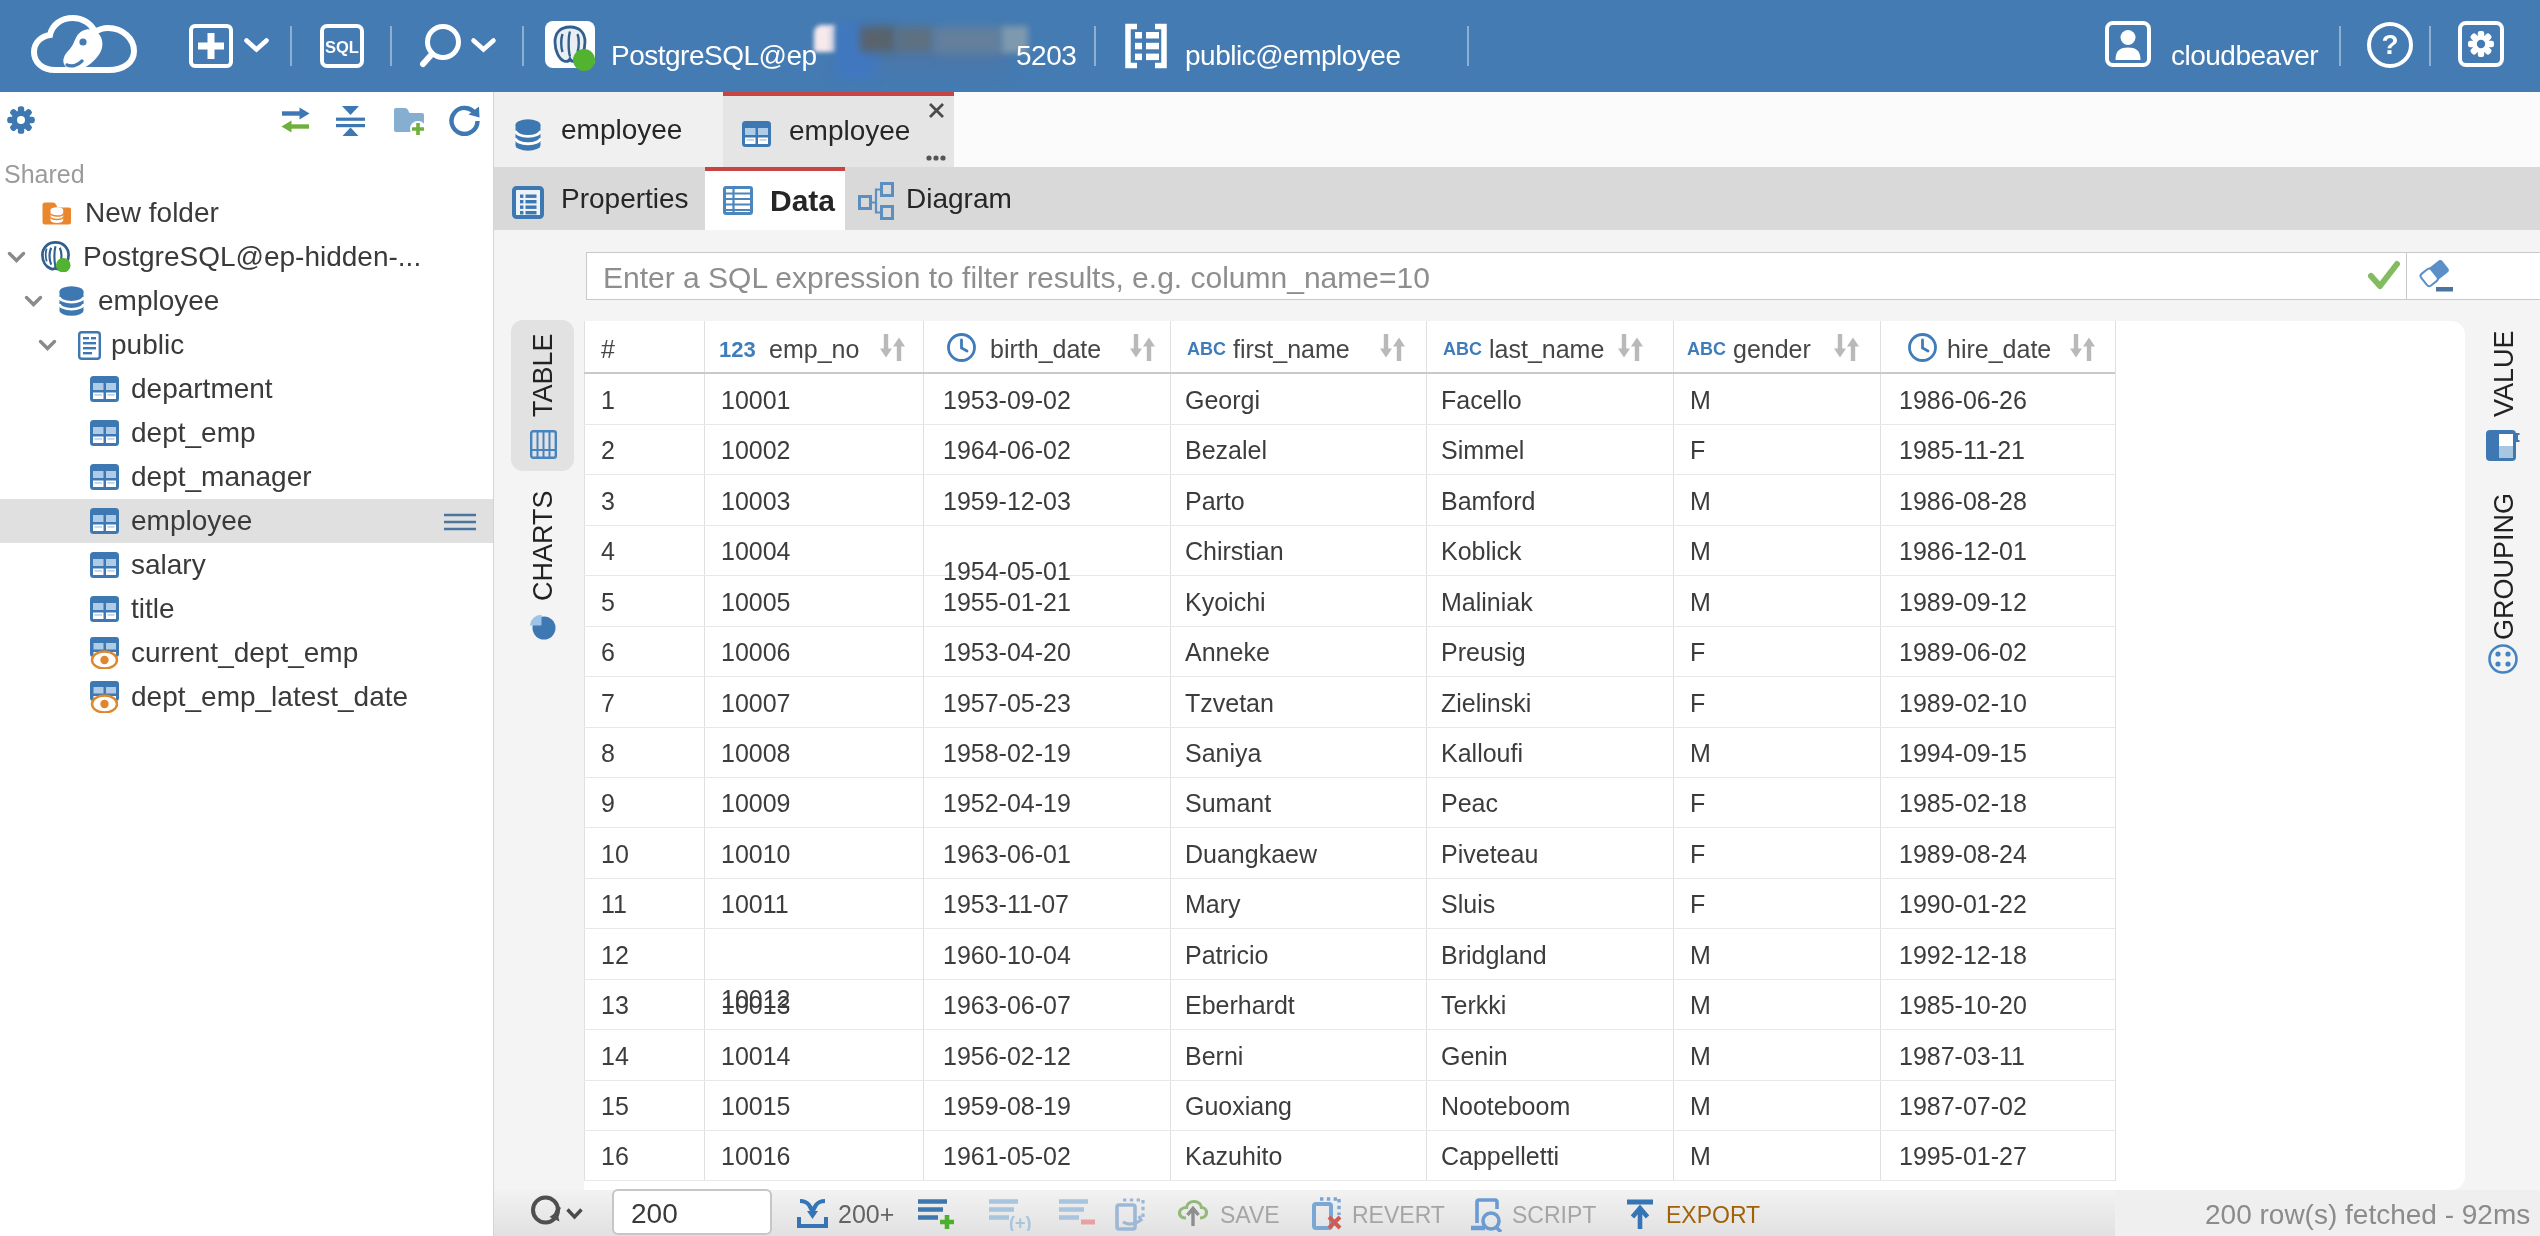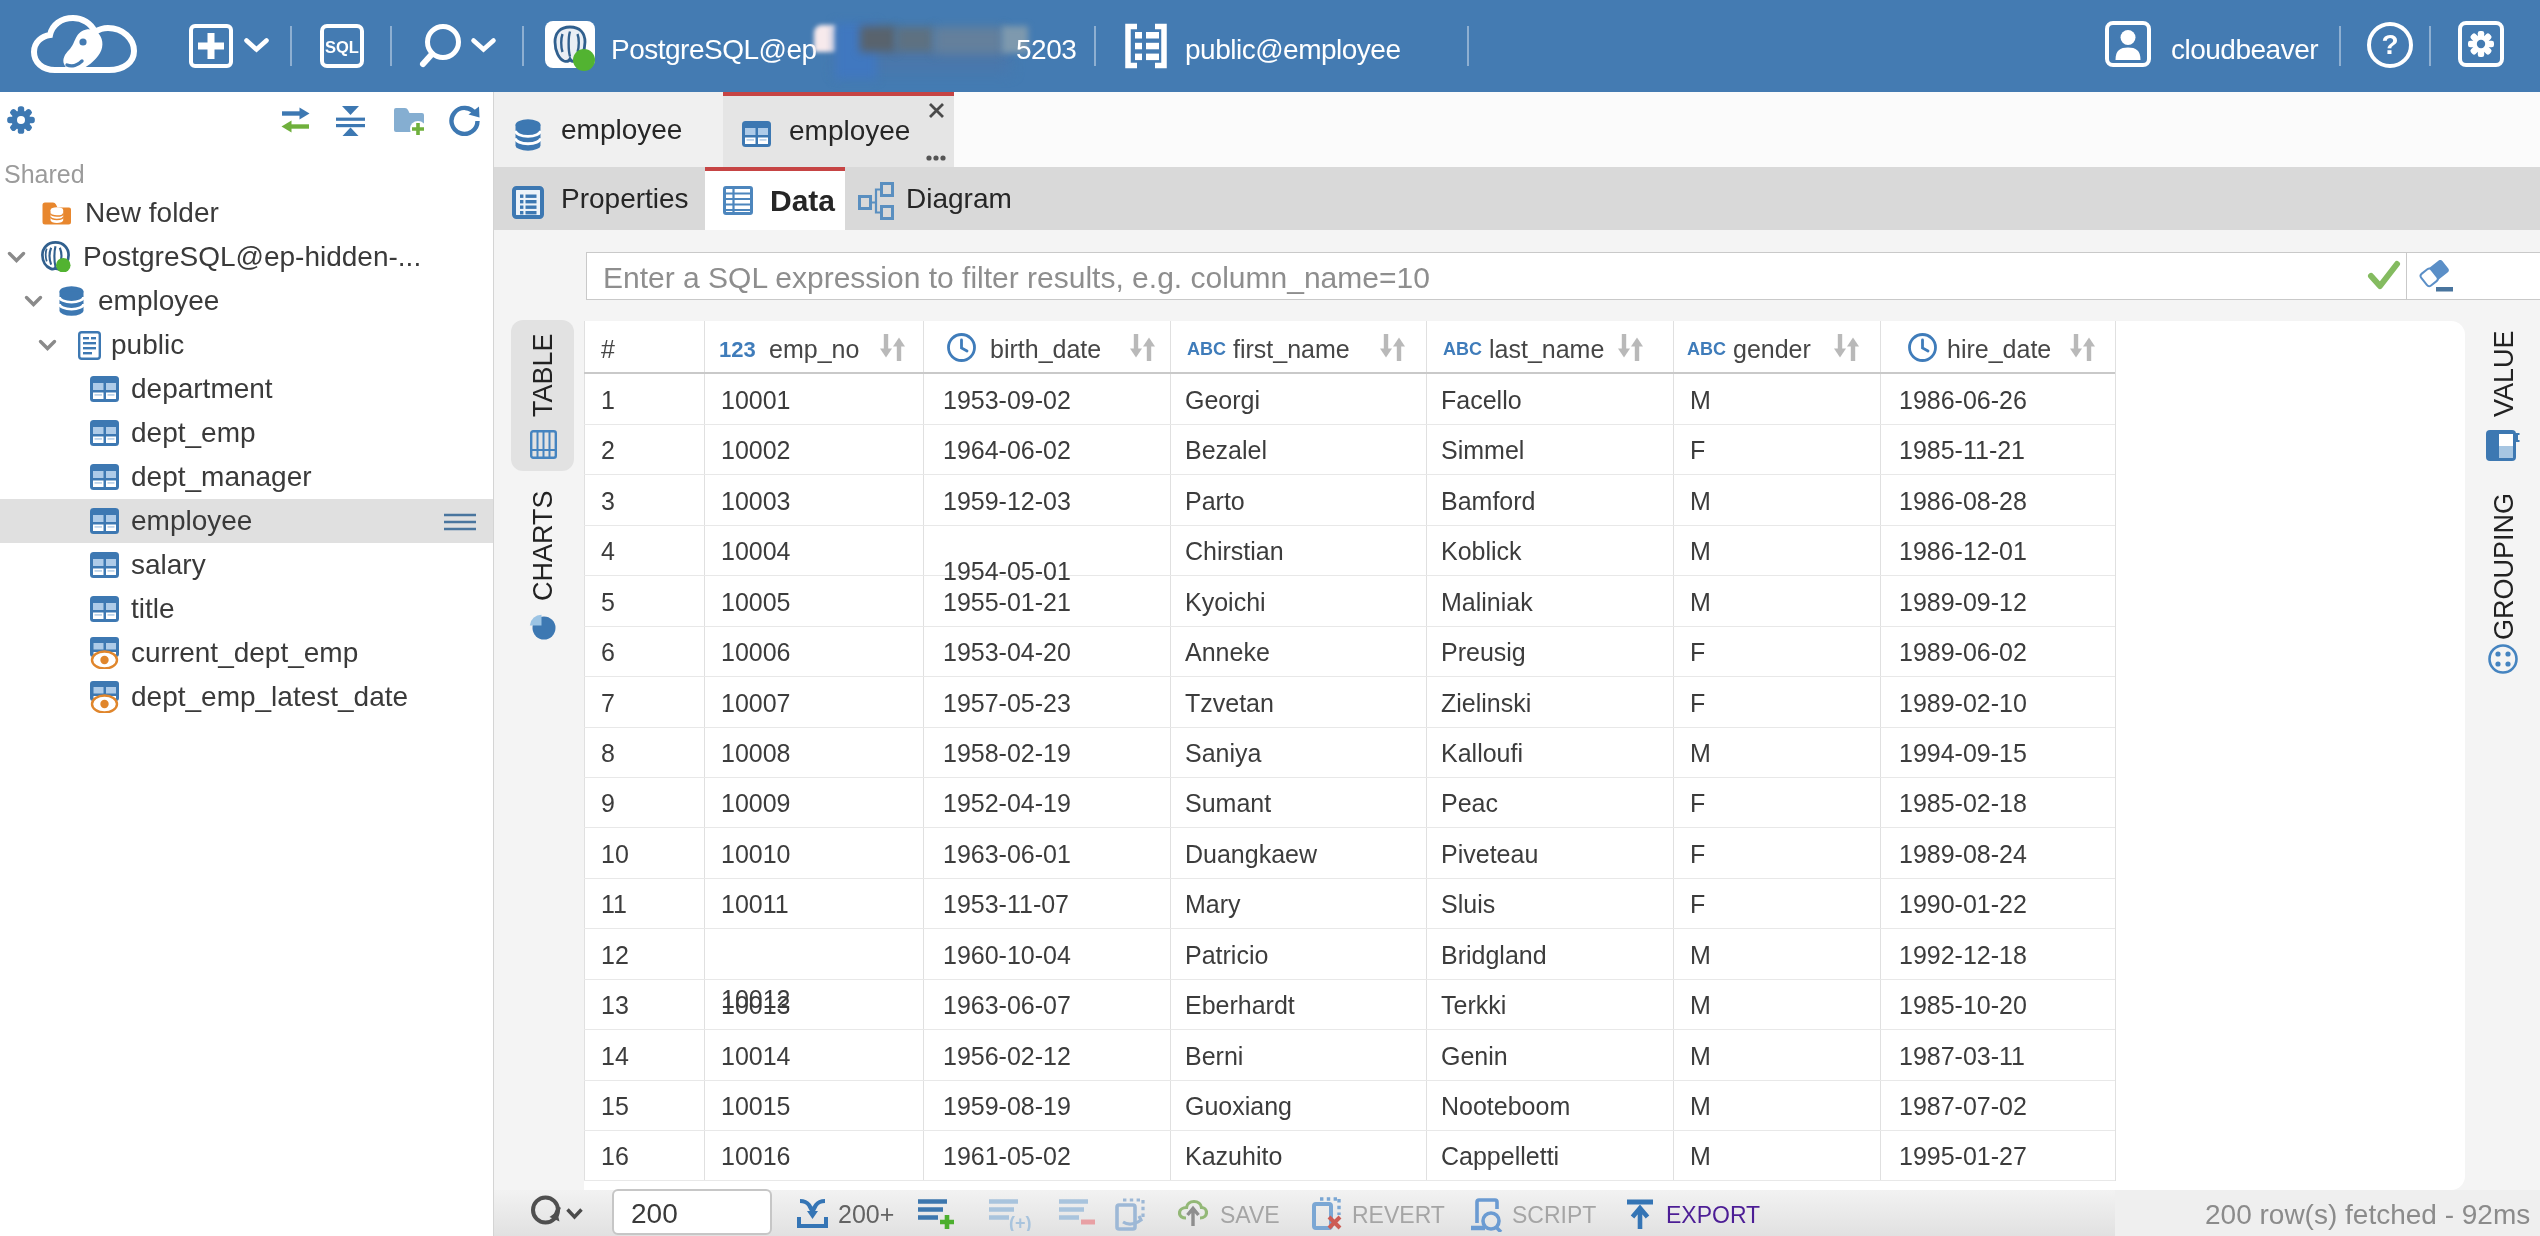"PostgreSQL@ep" #topbar .ttext { top: 34px -> 40px }
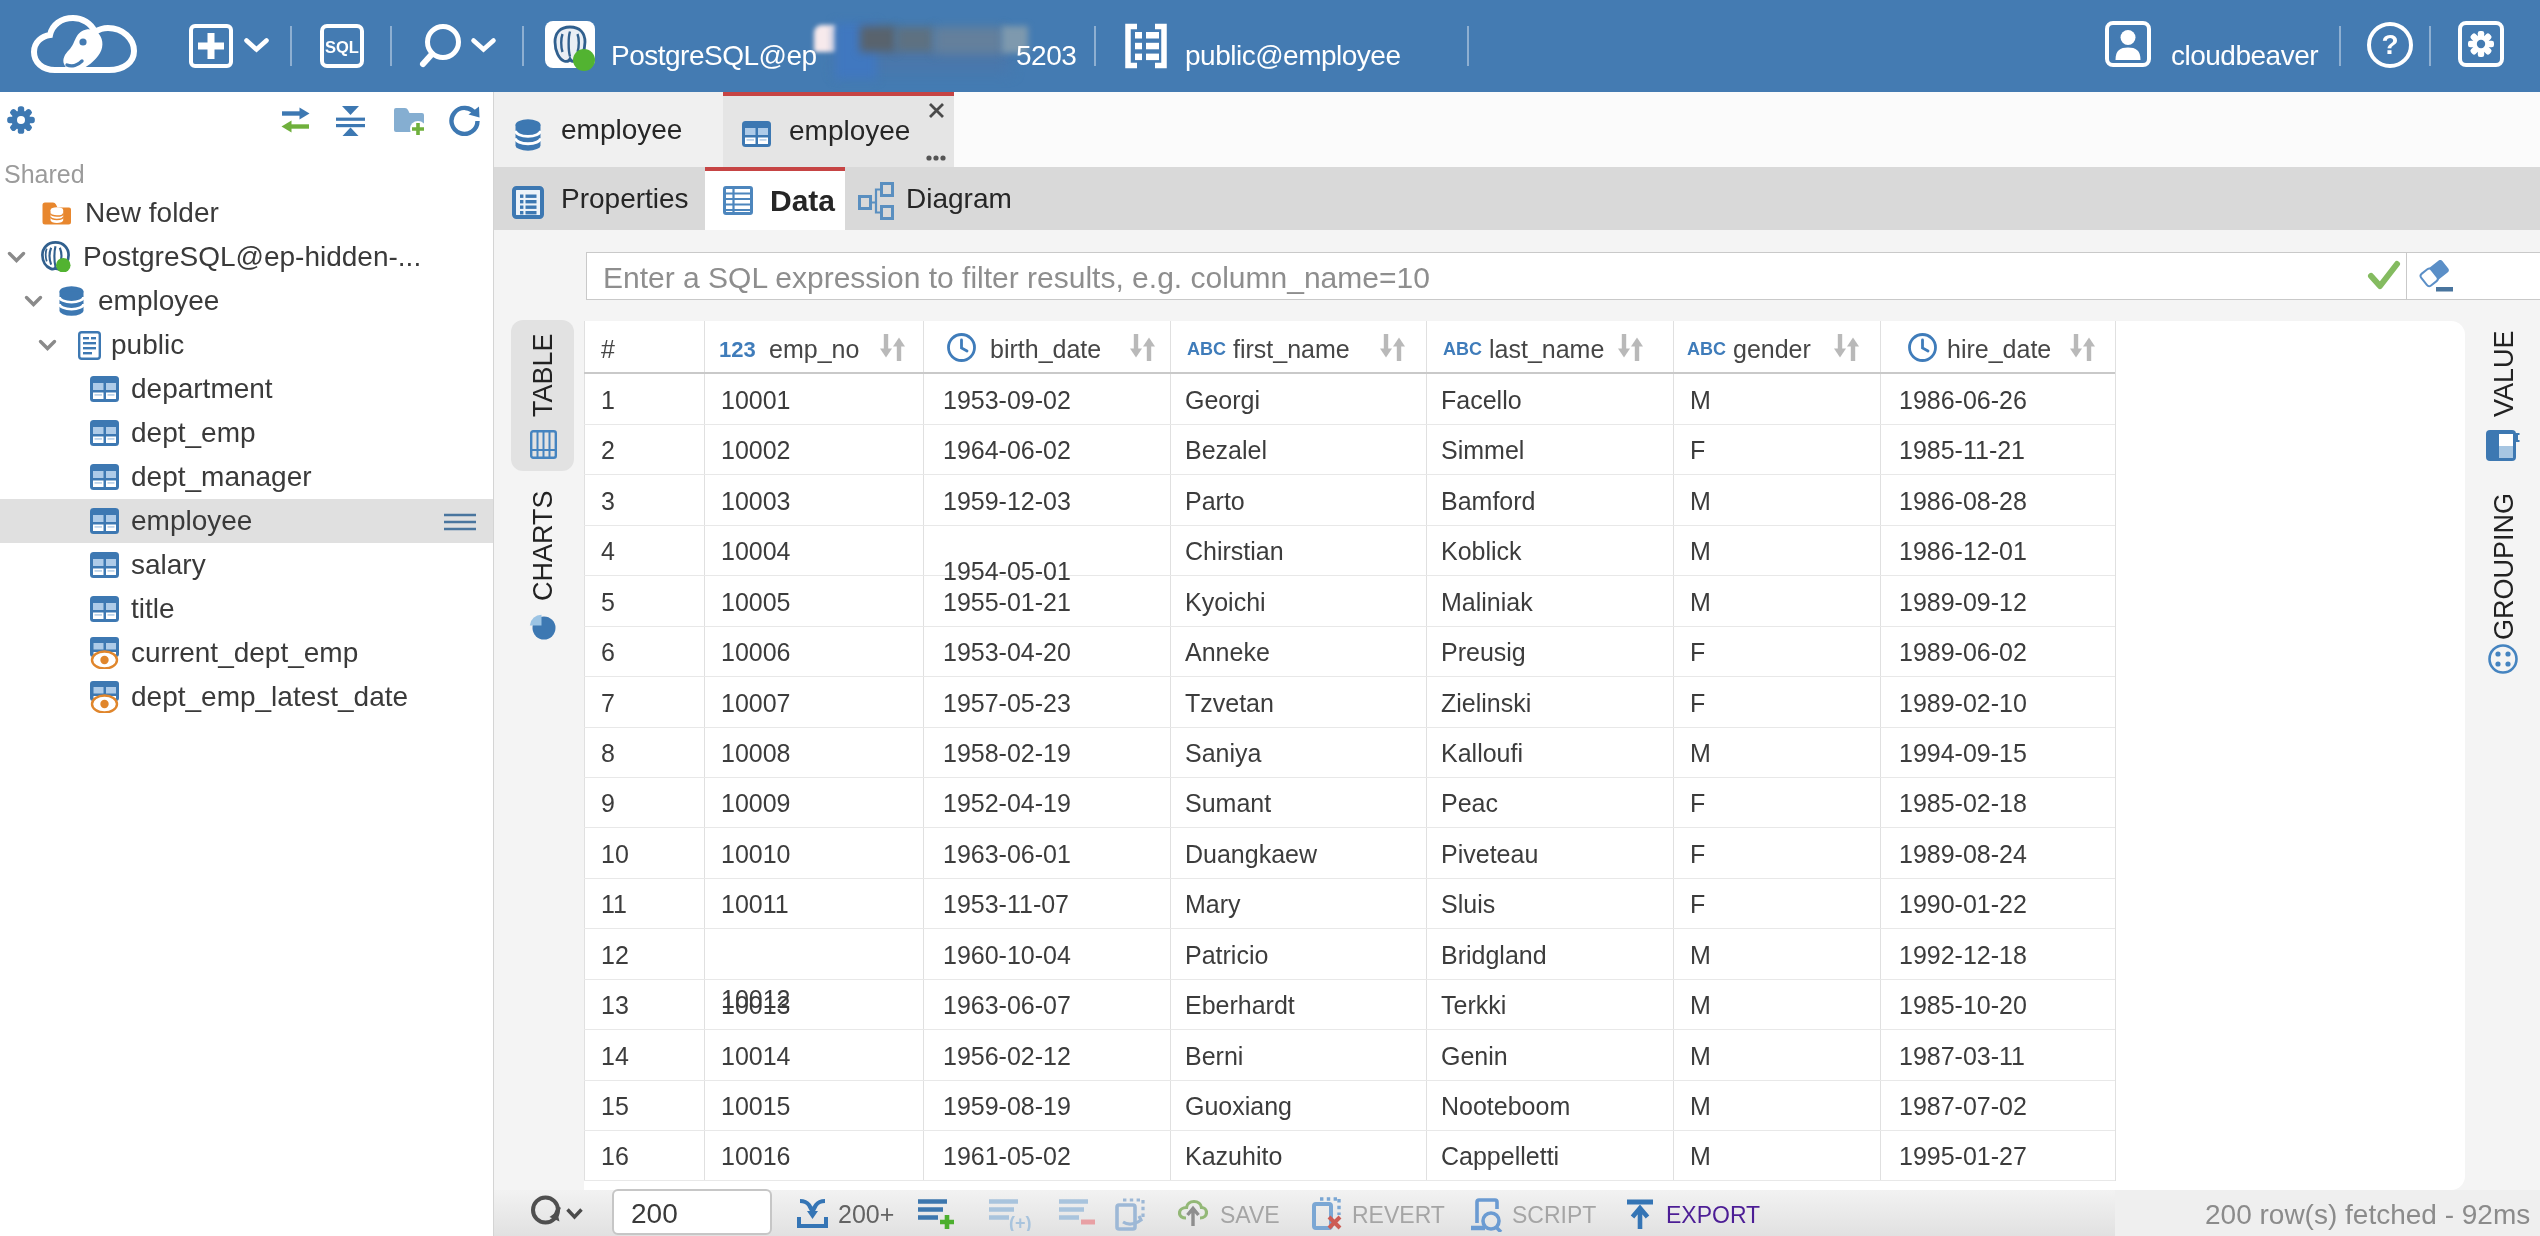"EXPORT" div.tbl { color: #4c1d95 -> #a16207 }
